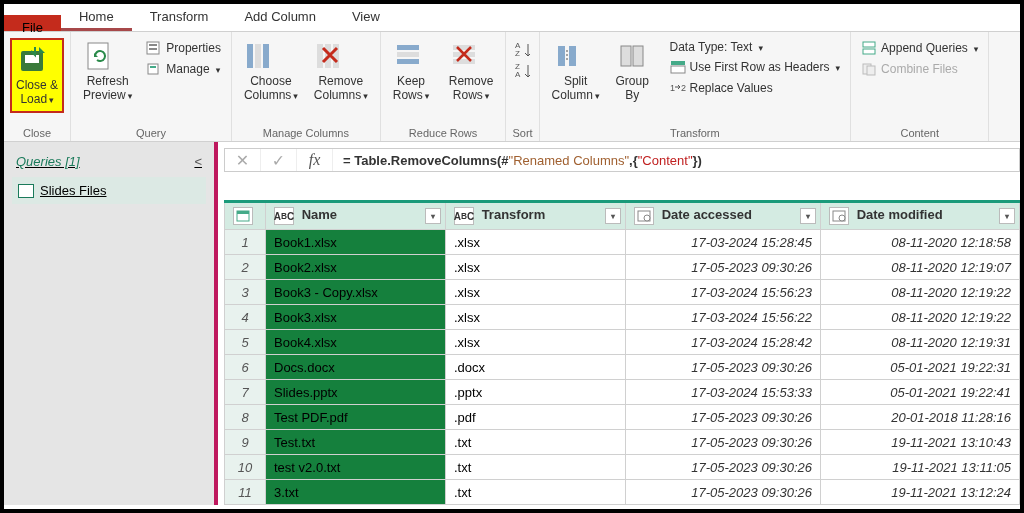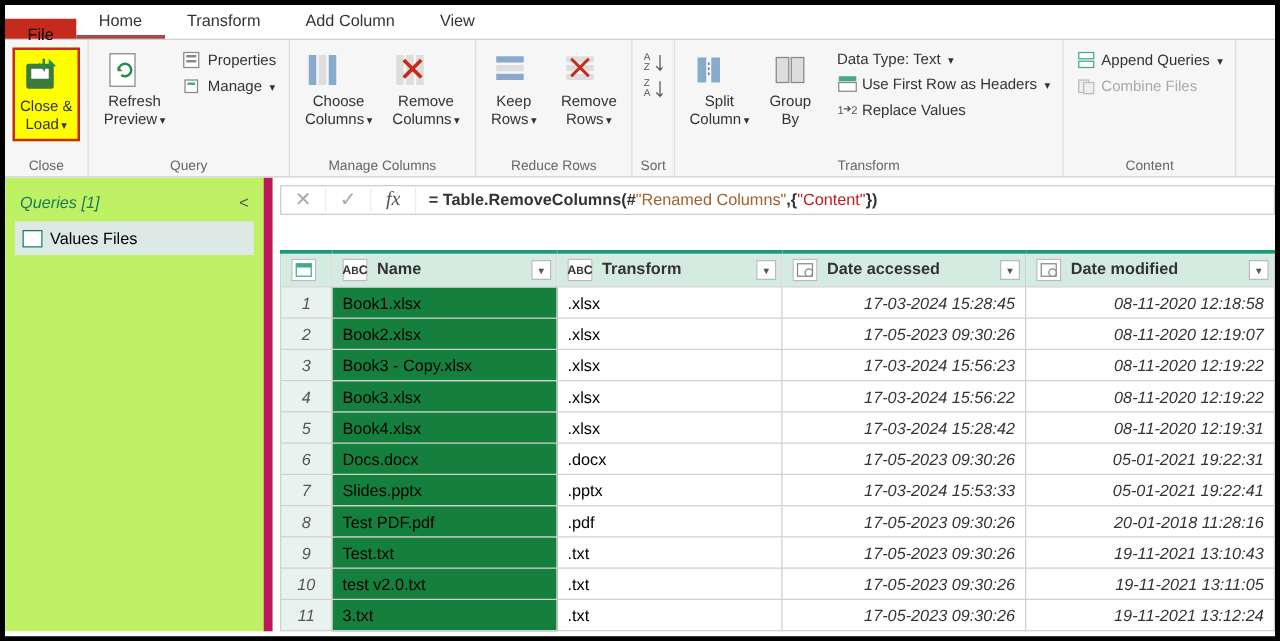"Queries [1]" .sidebar { background: #bef264 -> #e5e5e5; border-right: 7px solid #be185d -> 4px solid #be185d; text-decoration: none -> underline }
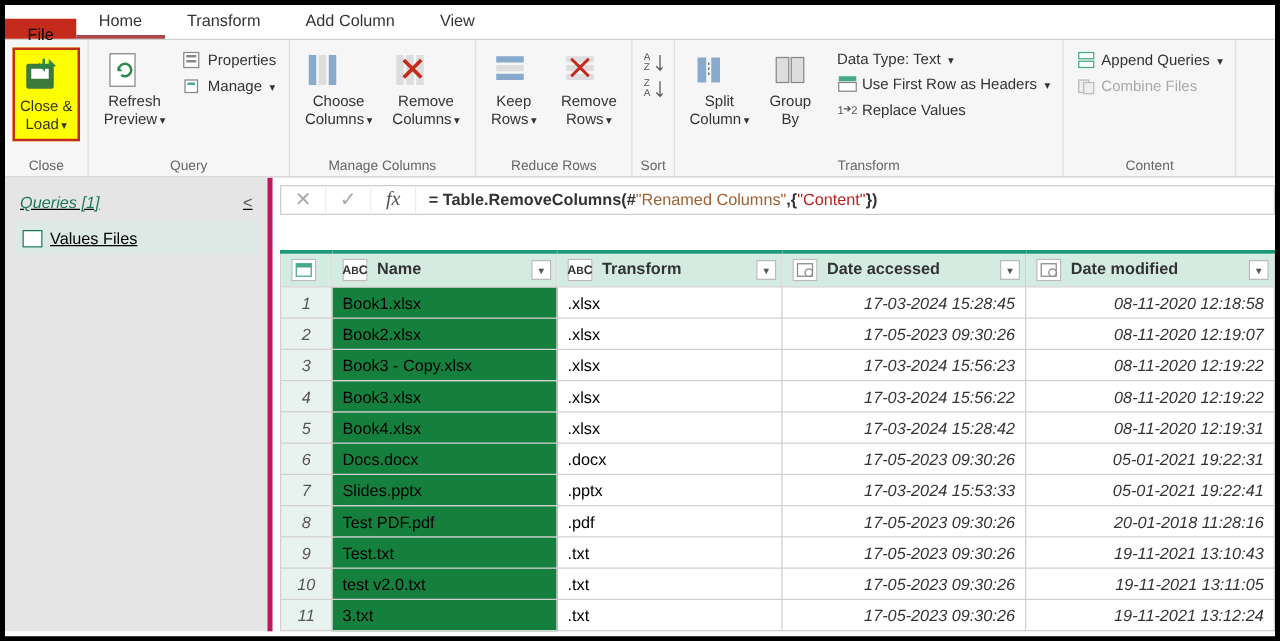"Values Files" span { text: Values -> Slides }
